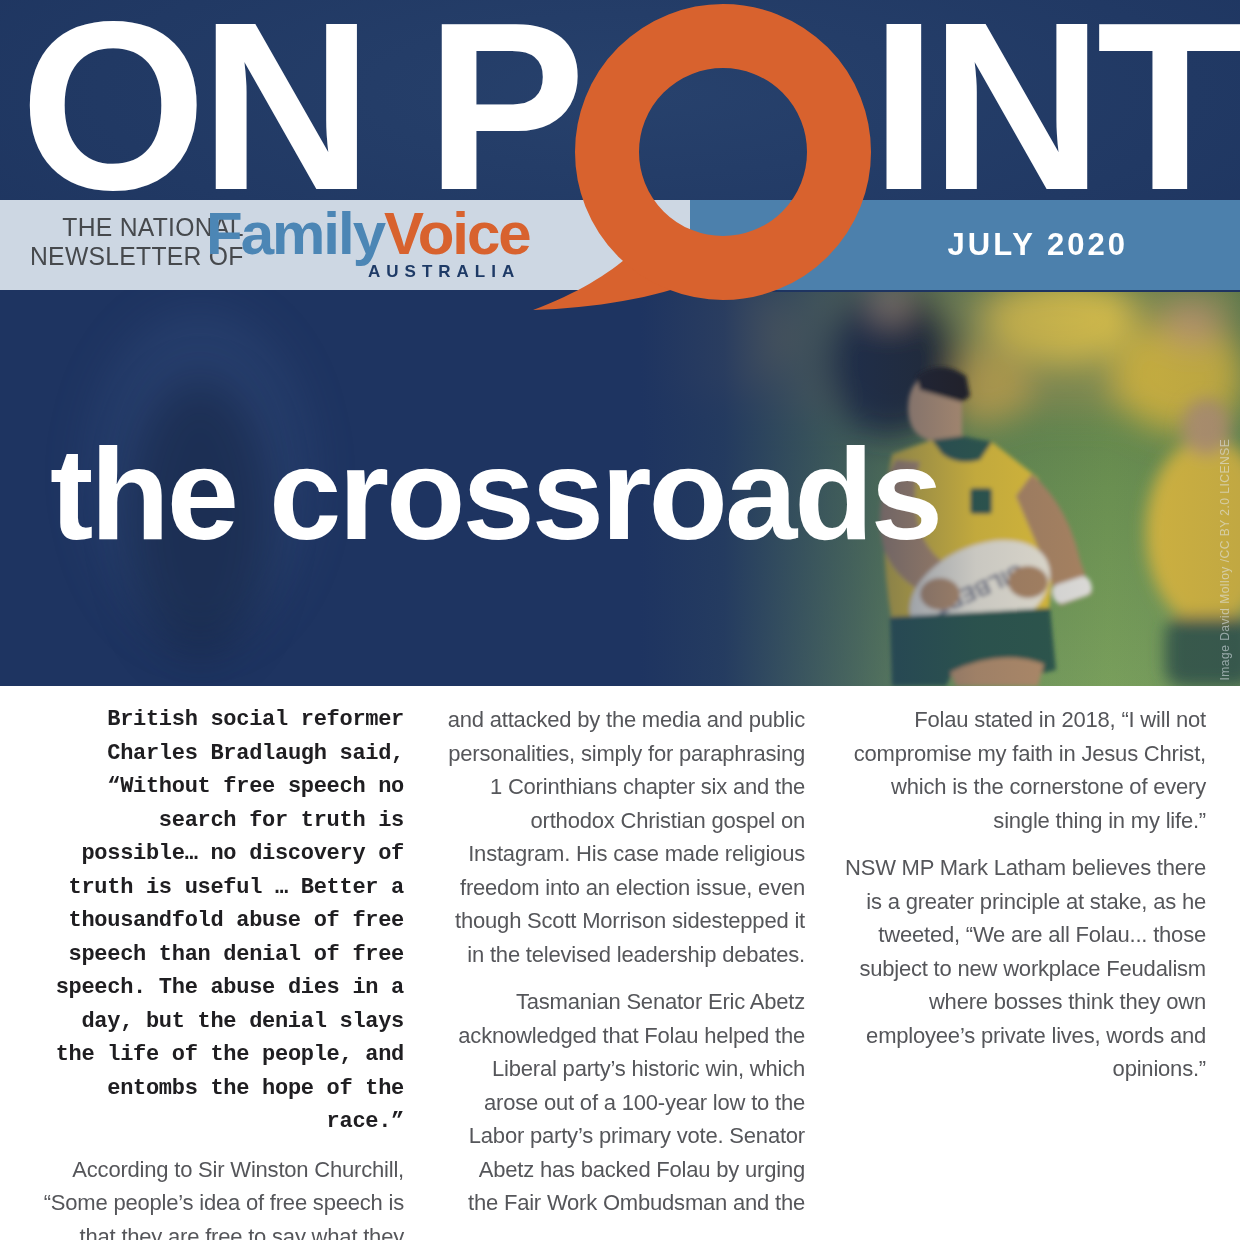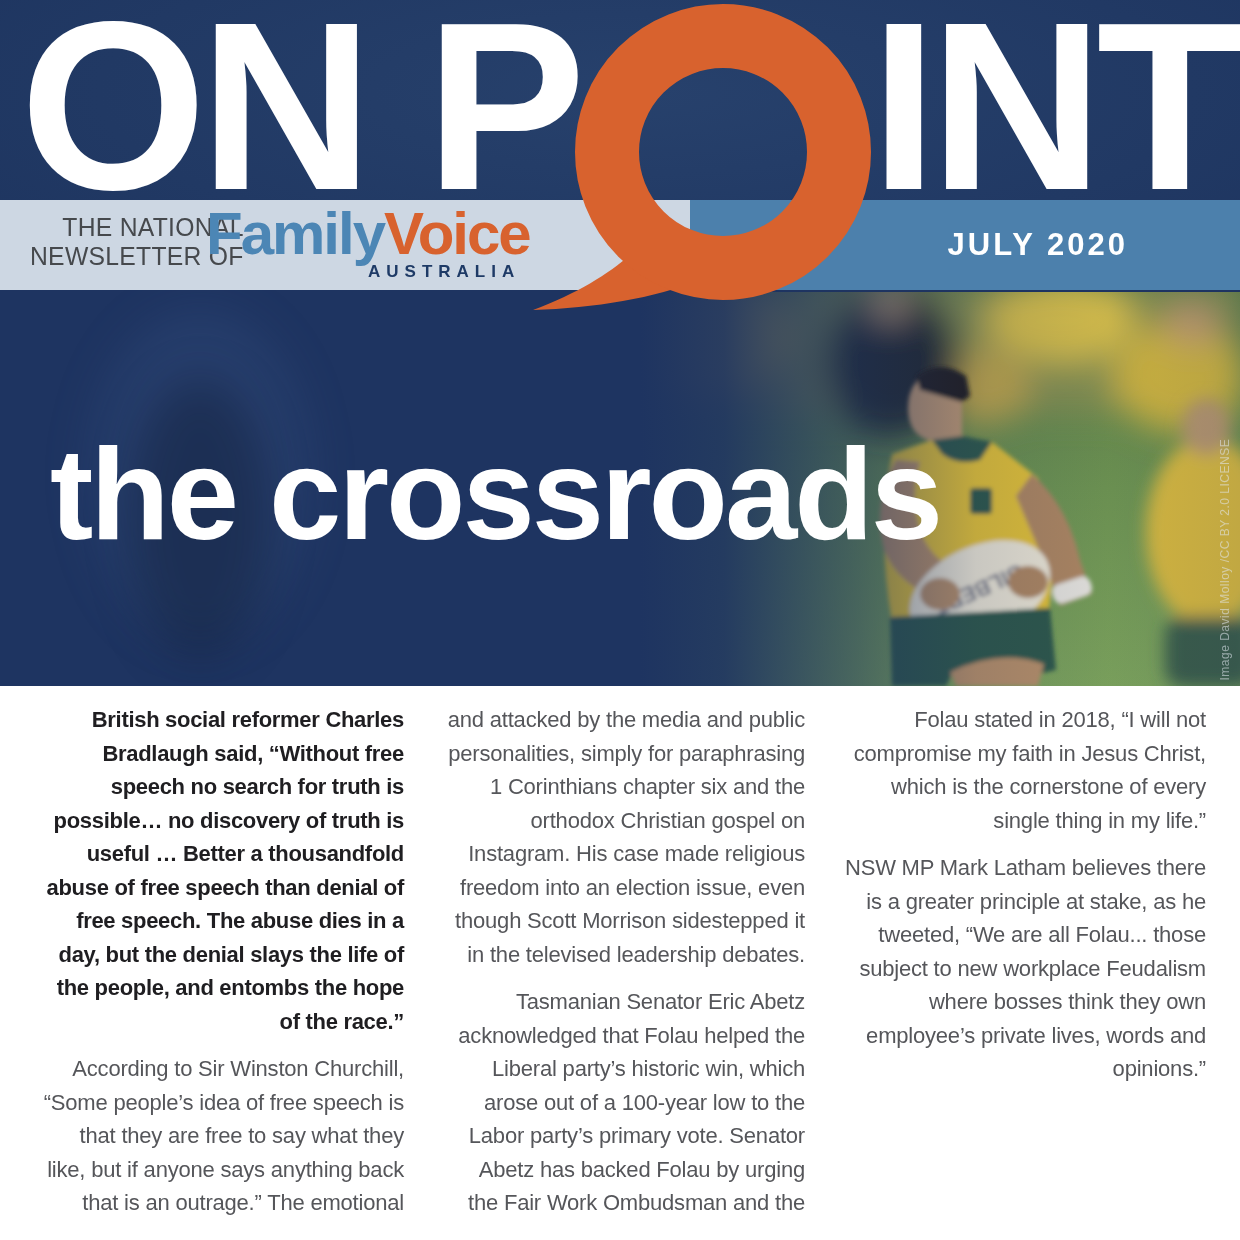"British social reformer Charles" .col p.lead { font-family: none -> Liberation Mono, monospace }
